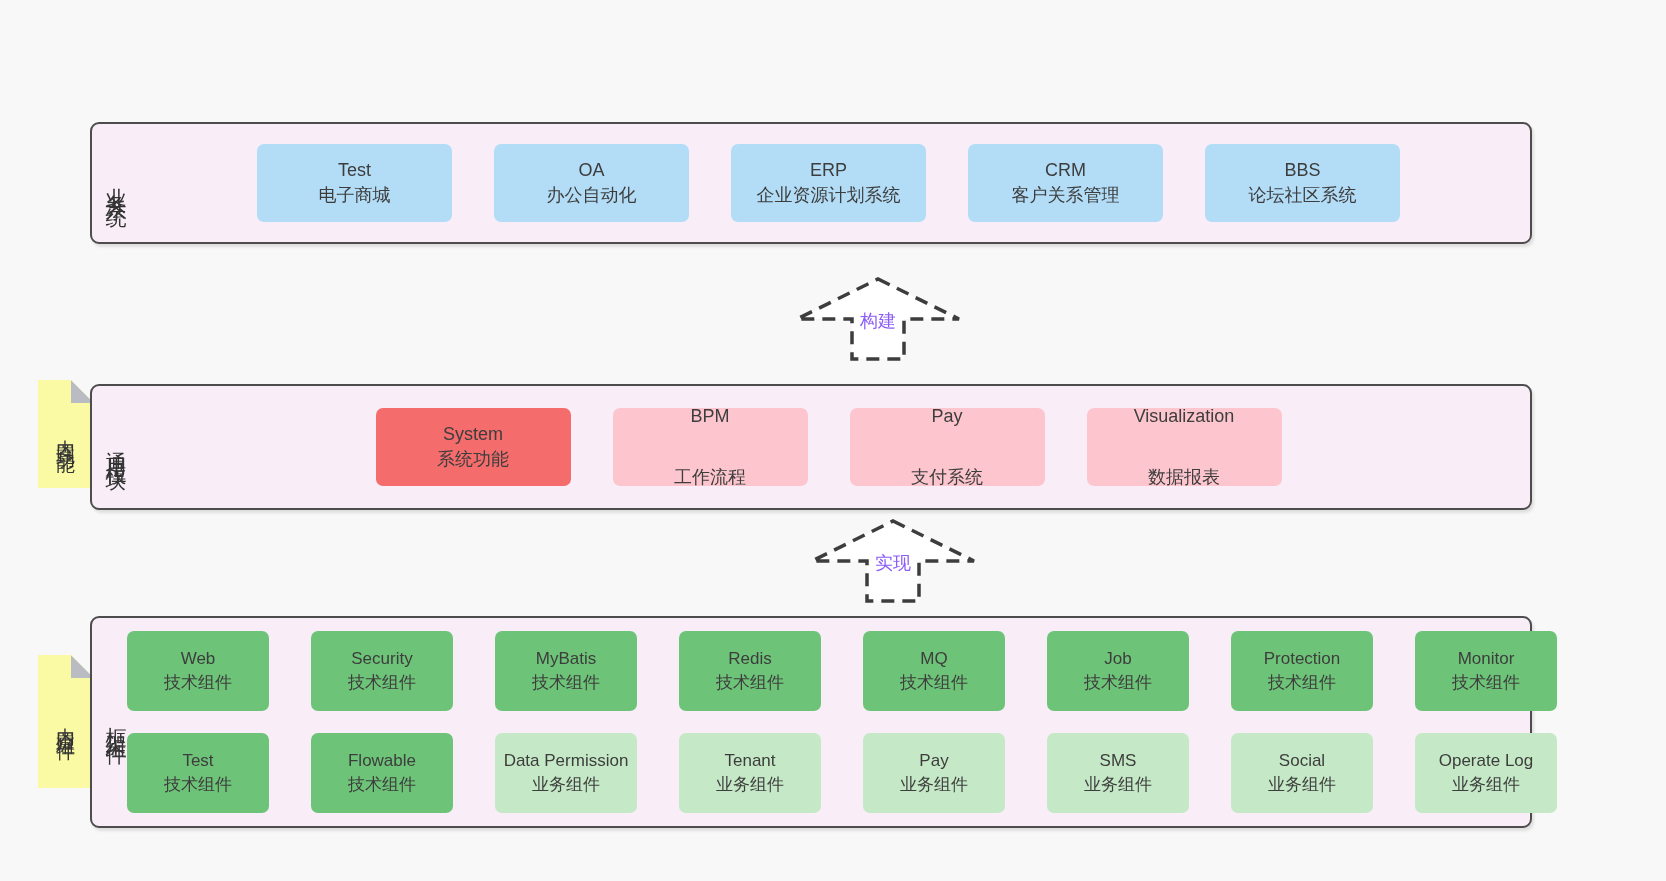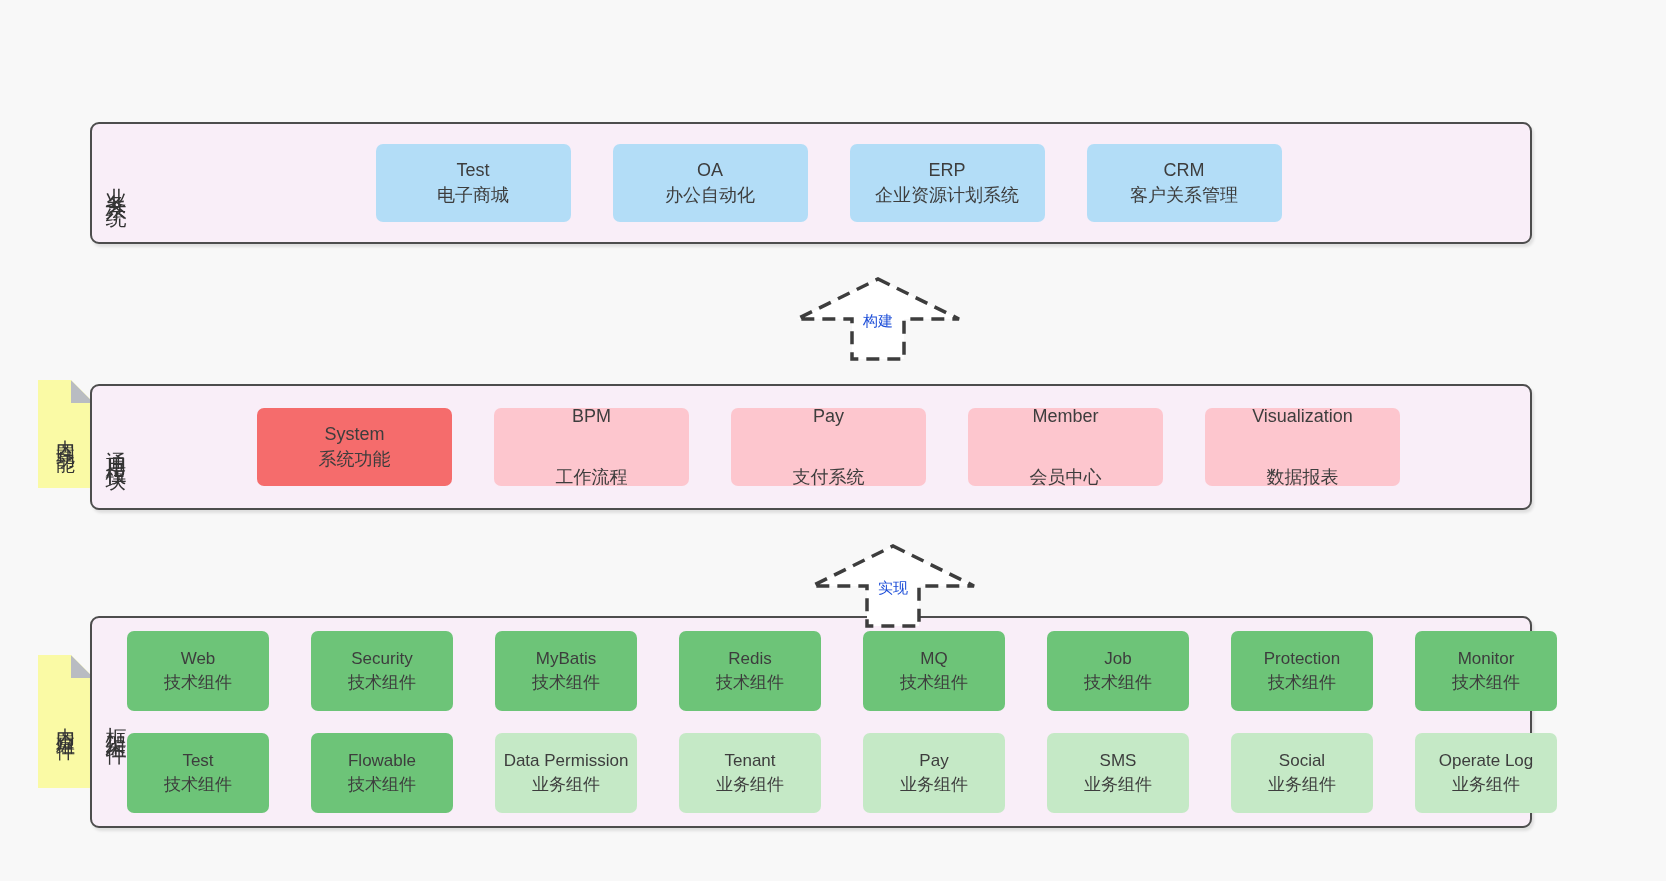"BBS" div.box { html: none -> <div> <div>BBS</div> <div>论坛社区系统</div> </div> }
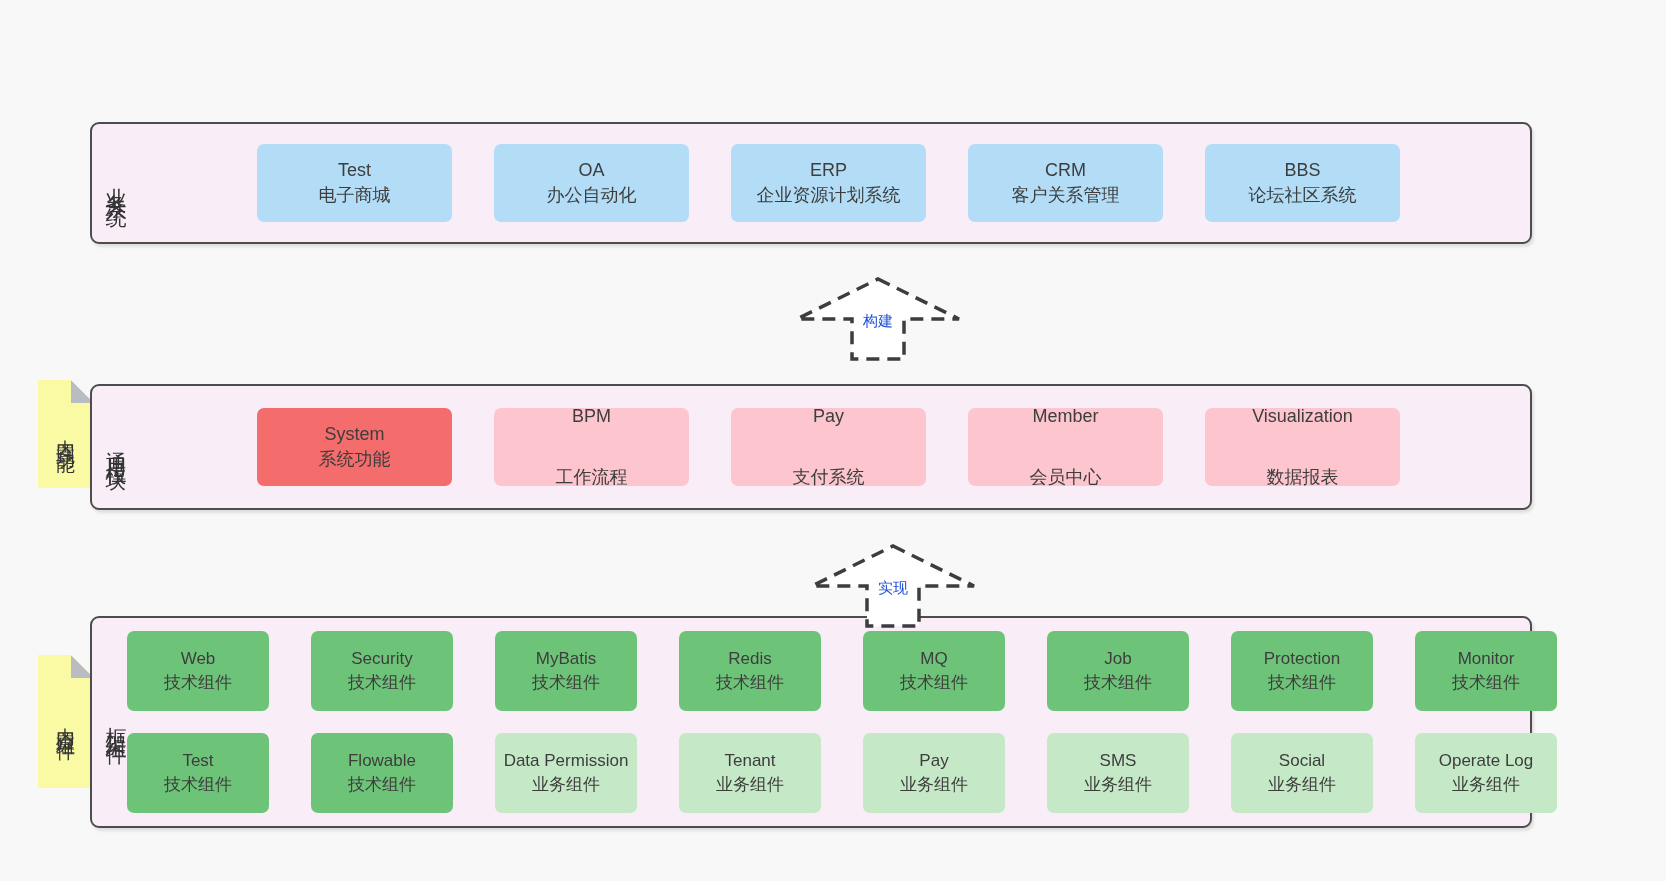"构建" .arrow-label { color: #1d4ed8 -> #8b5cf6; font-size: 15px -> 18px }
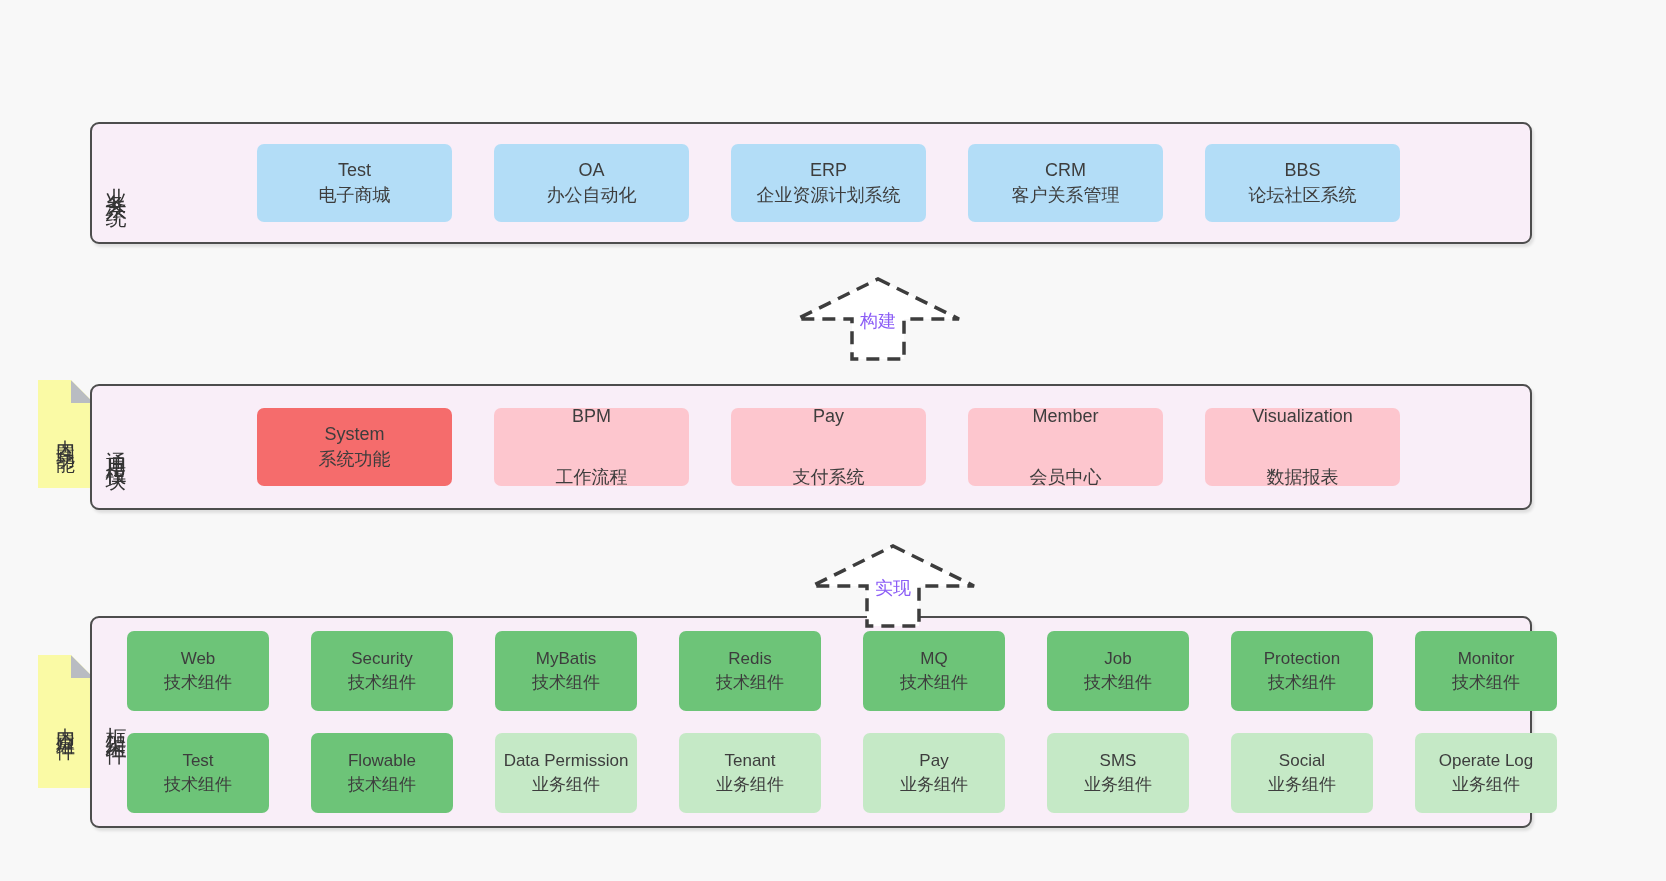"Member" div.box { html: <div> <div>Member</div> <div>会员中心</div> </div> -> none }
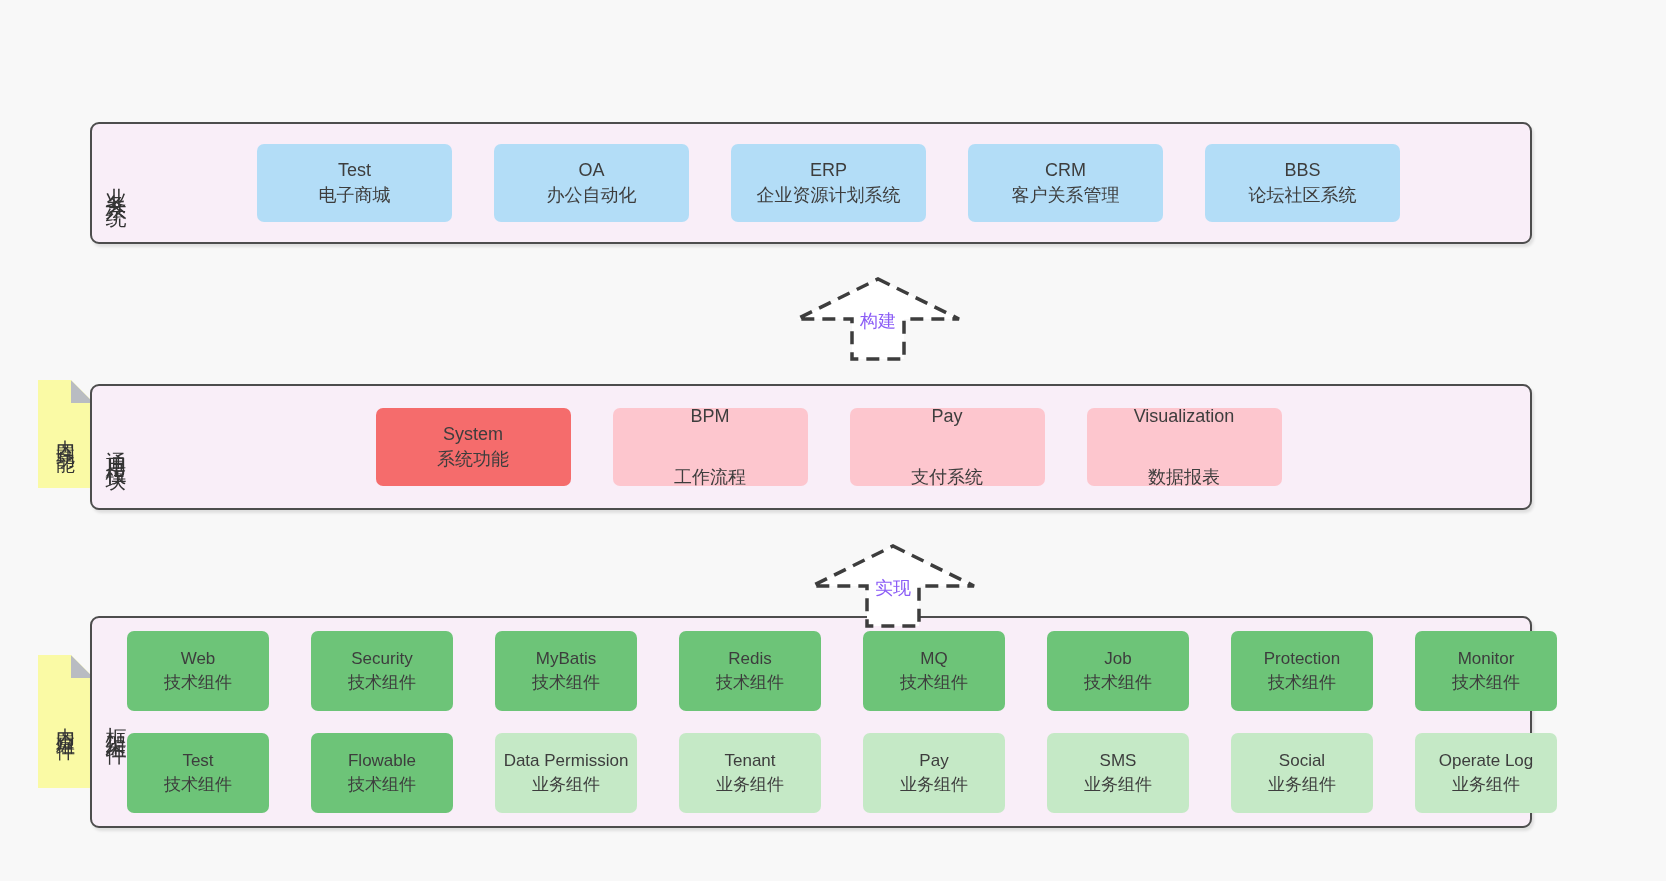"实现" .arrow-implement { top: 543px -> 518px }
